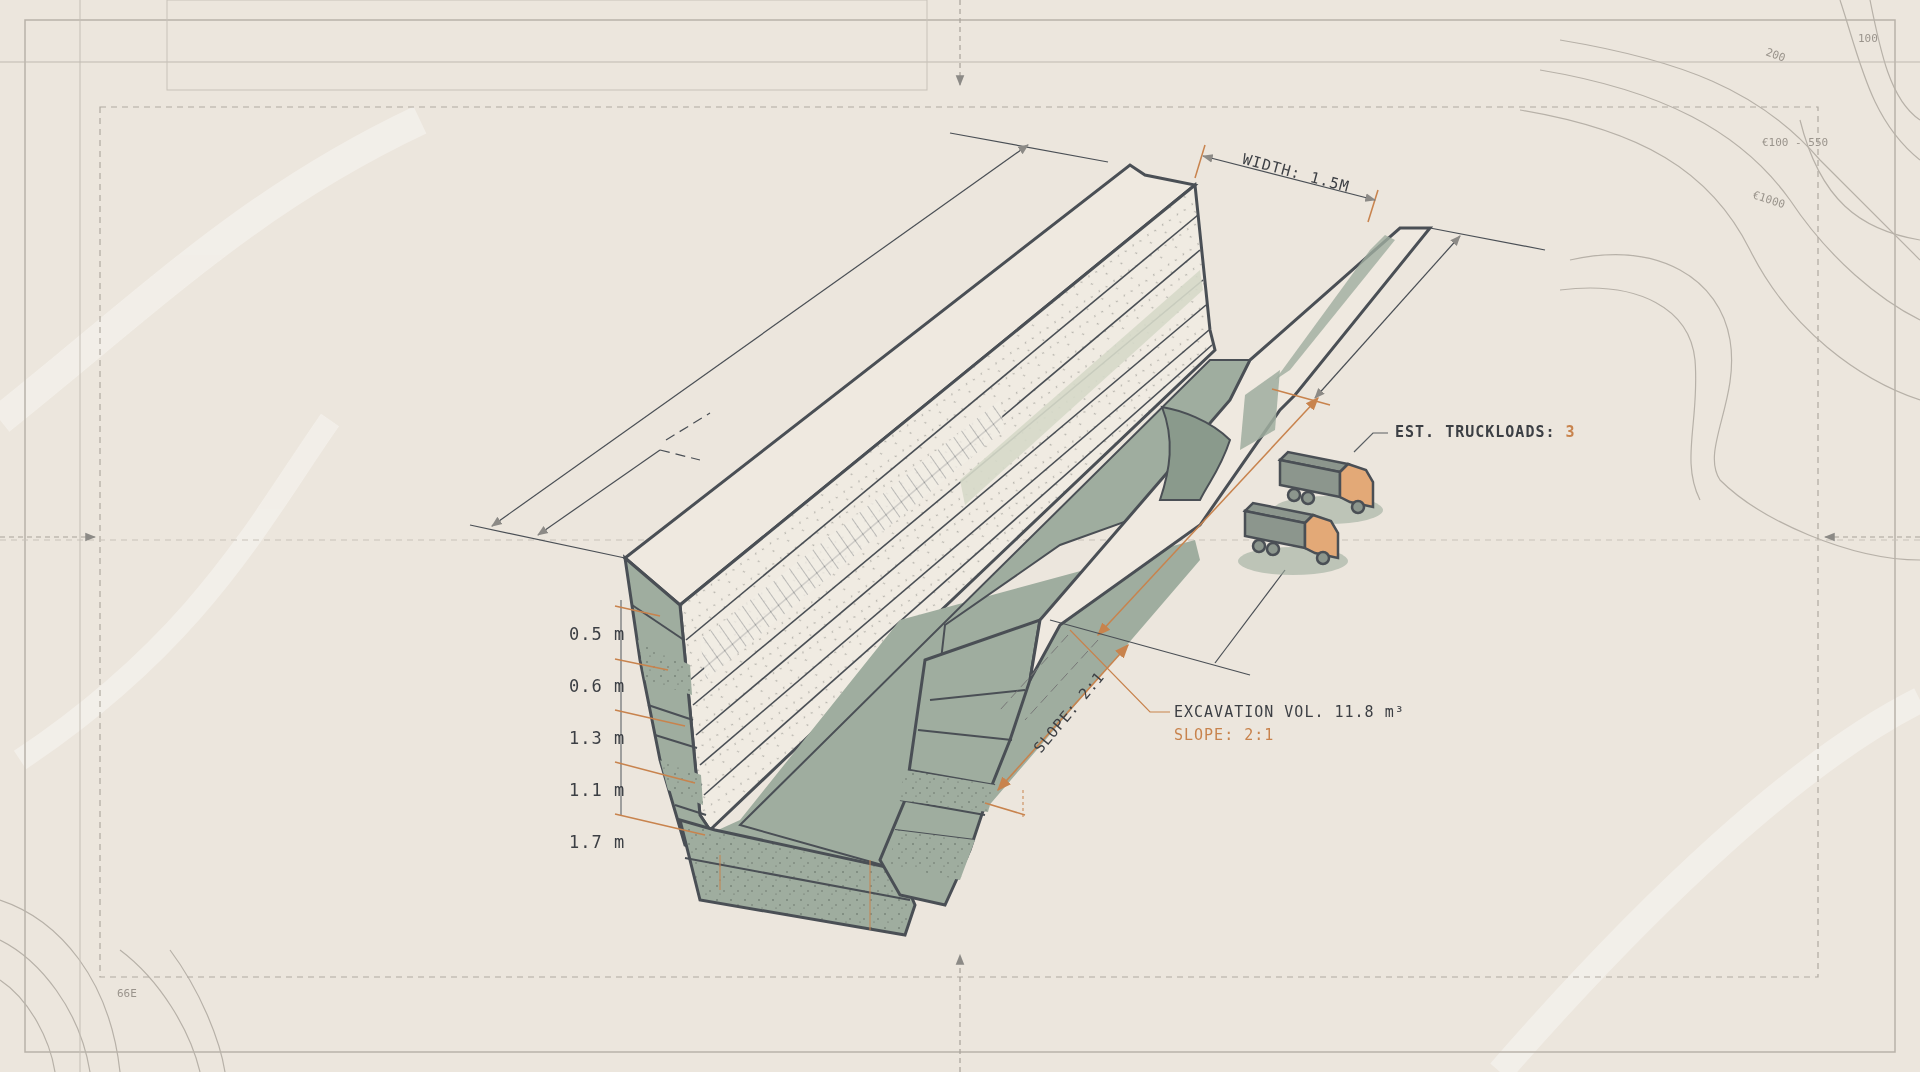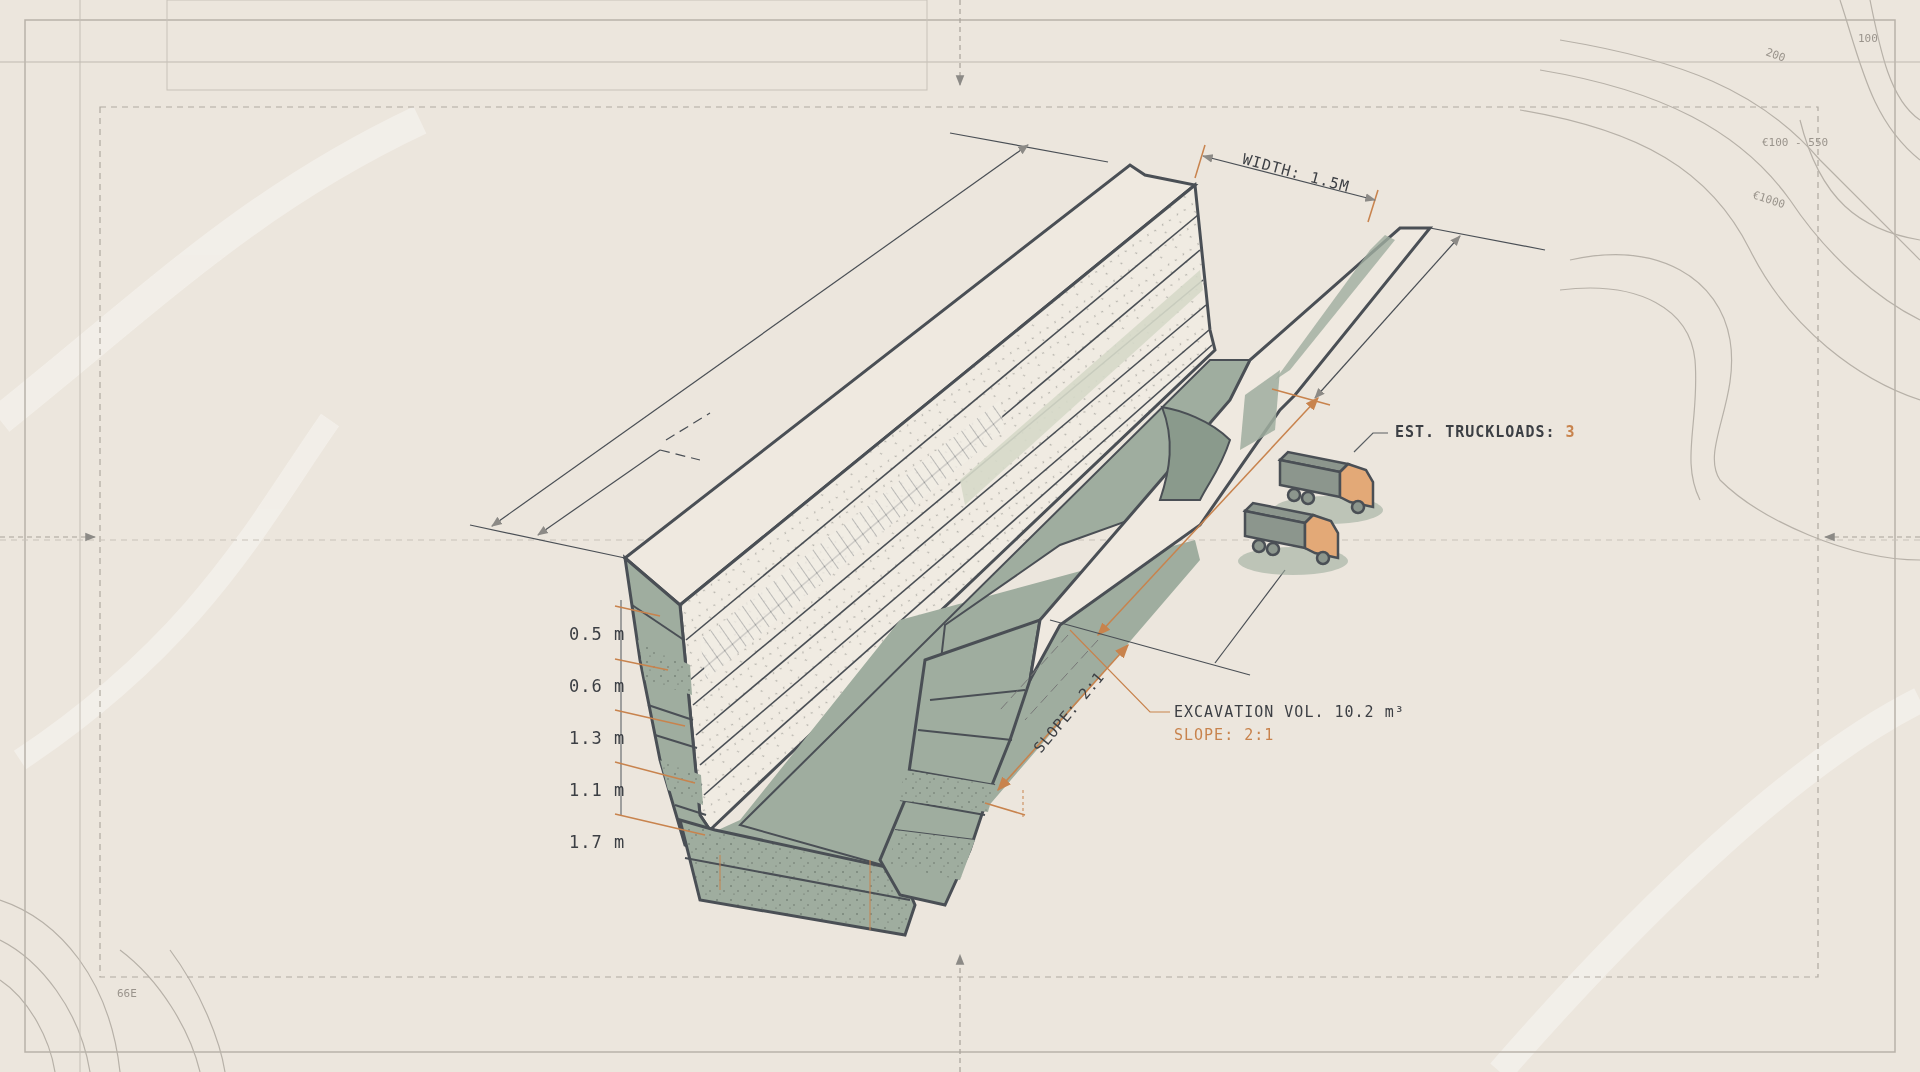"EXCAVATION VOL. 10.2 m³" div.label { text: 10.2 -> 11.8 }
